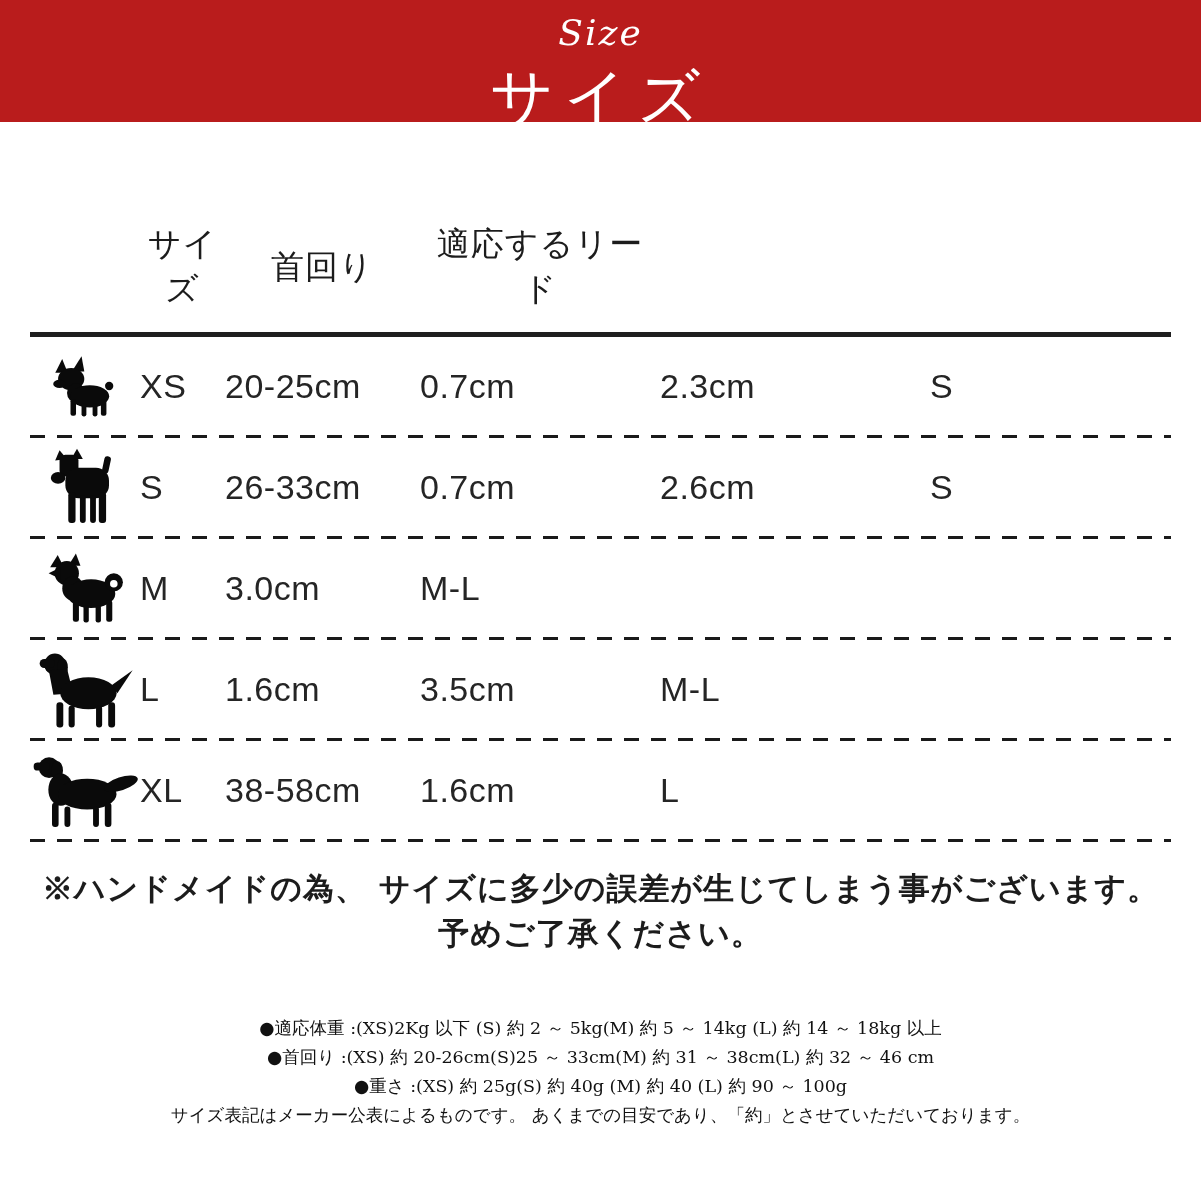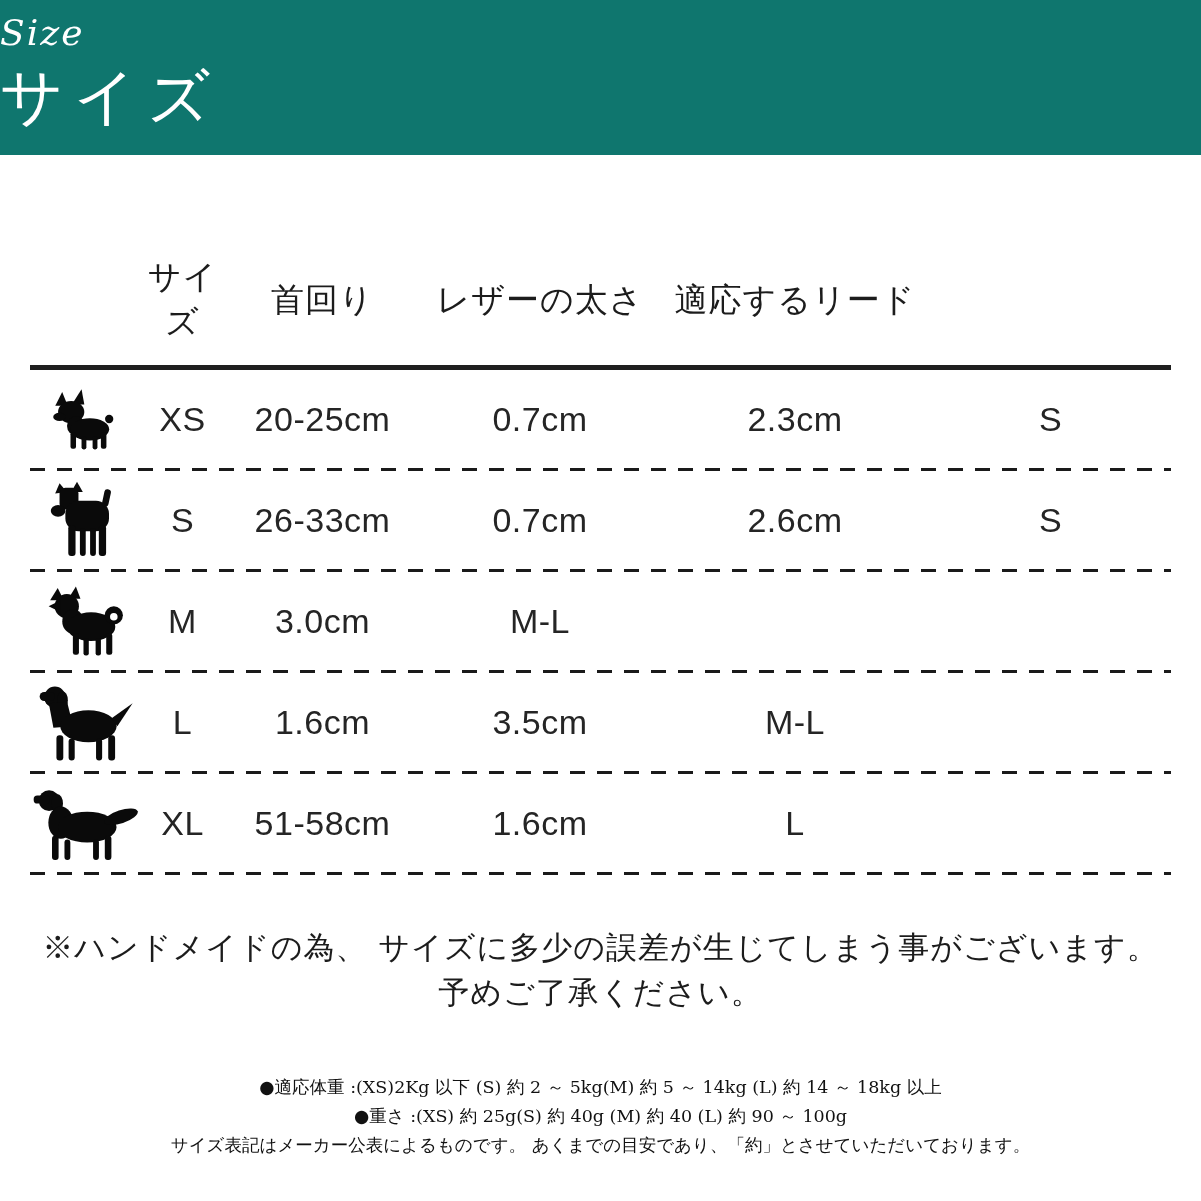"Size" .banner { background: #0f766e -> #b91c1c; height: 155px -> 122px; text-align: left -> center }
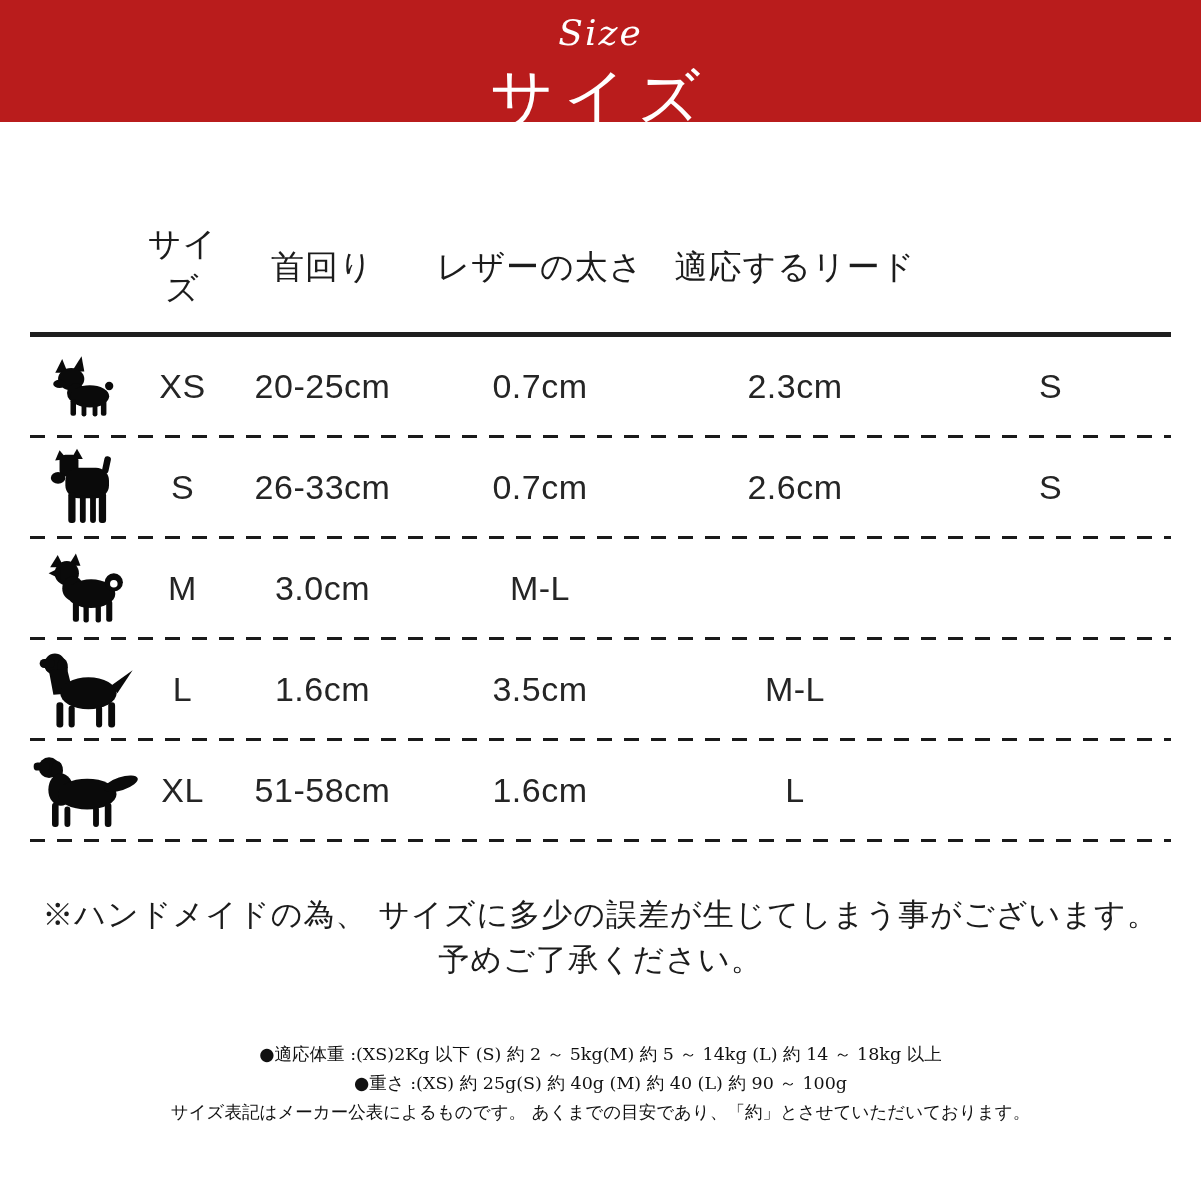"レザーの太さ" div.cell { html: <div>レザーの太さ</div> -> none }
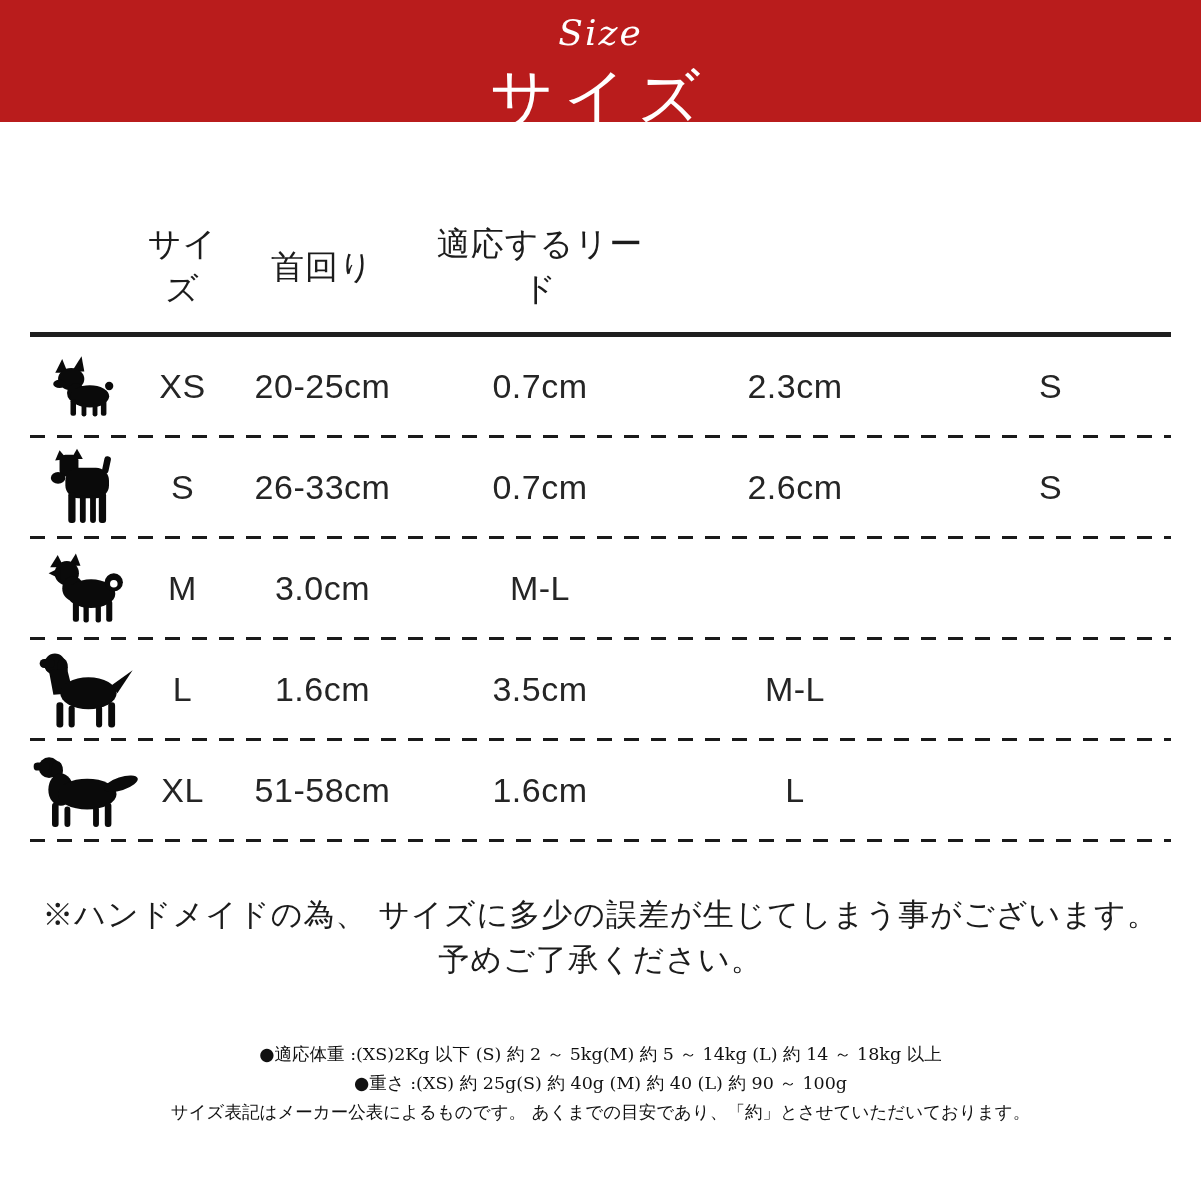"XS" .cell { text-align: center -> left }
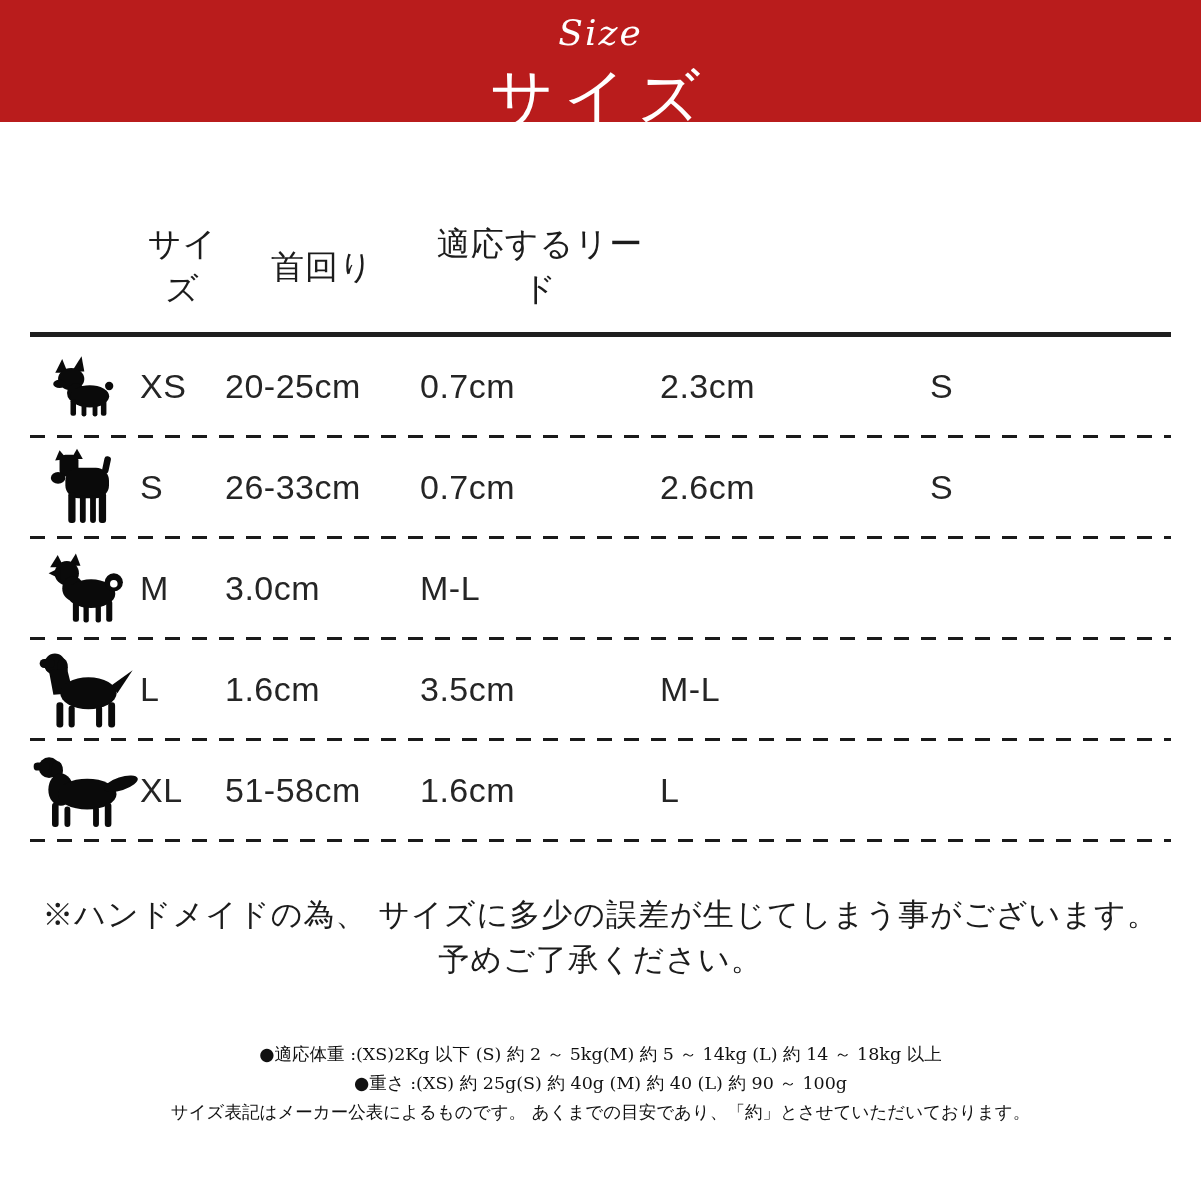"51-58cm" div.cell { text: 51-58cm -> 38-58cm }
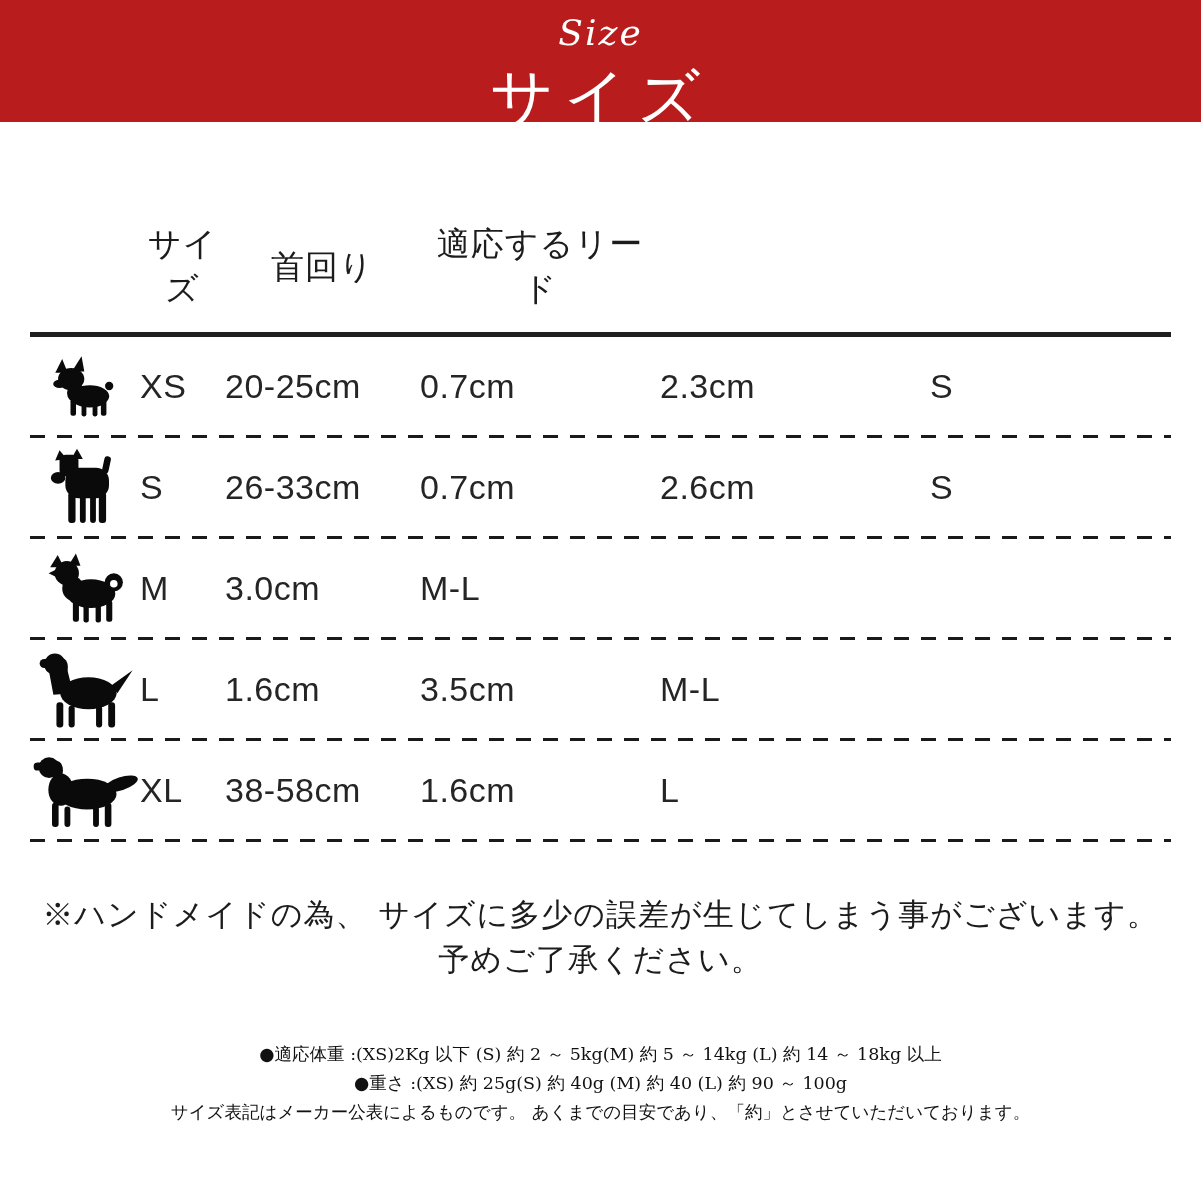"※ハンドメイドの為、 サイズに多少の誤差が生じてしまう事がございます。" .note { font-weight: none -> bold; margin-top: 50px -> 24px }
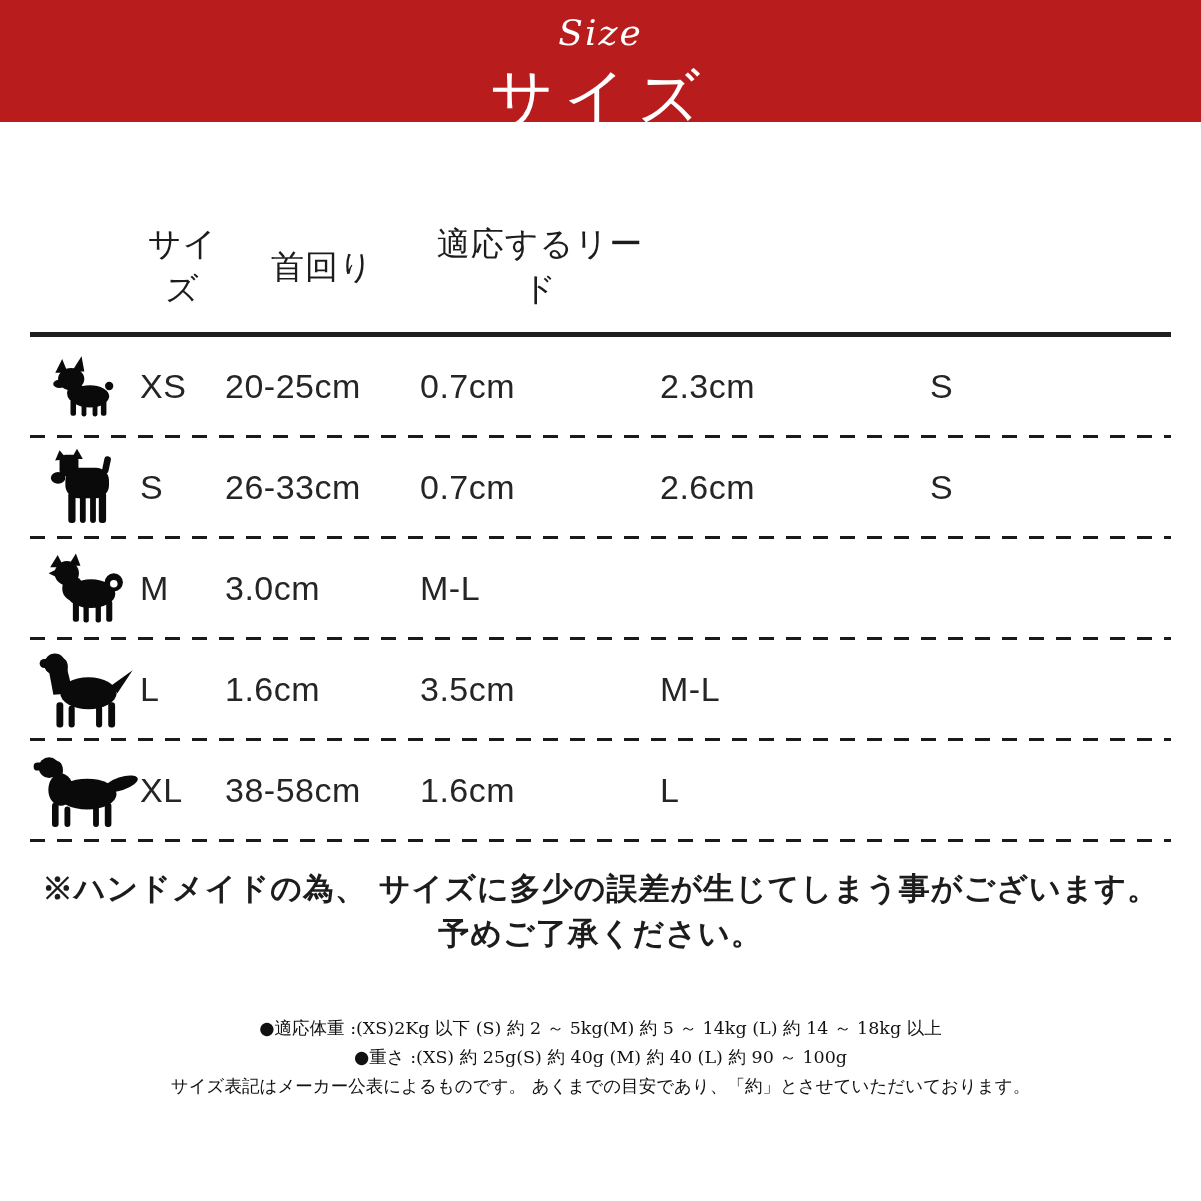"●首回り :(XS) 約 20-26cm(S)25 ～" div { html: none -> <div>●首回り :(XS) 約 20-26cm(S)25 ～ 33cm(M) 約 31 ～ 38cm(L) 約 32 ～ 46 cm</div> }
